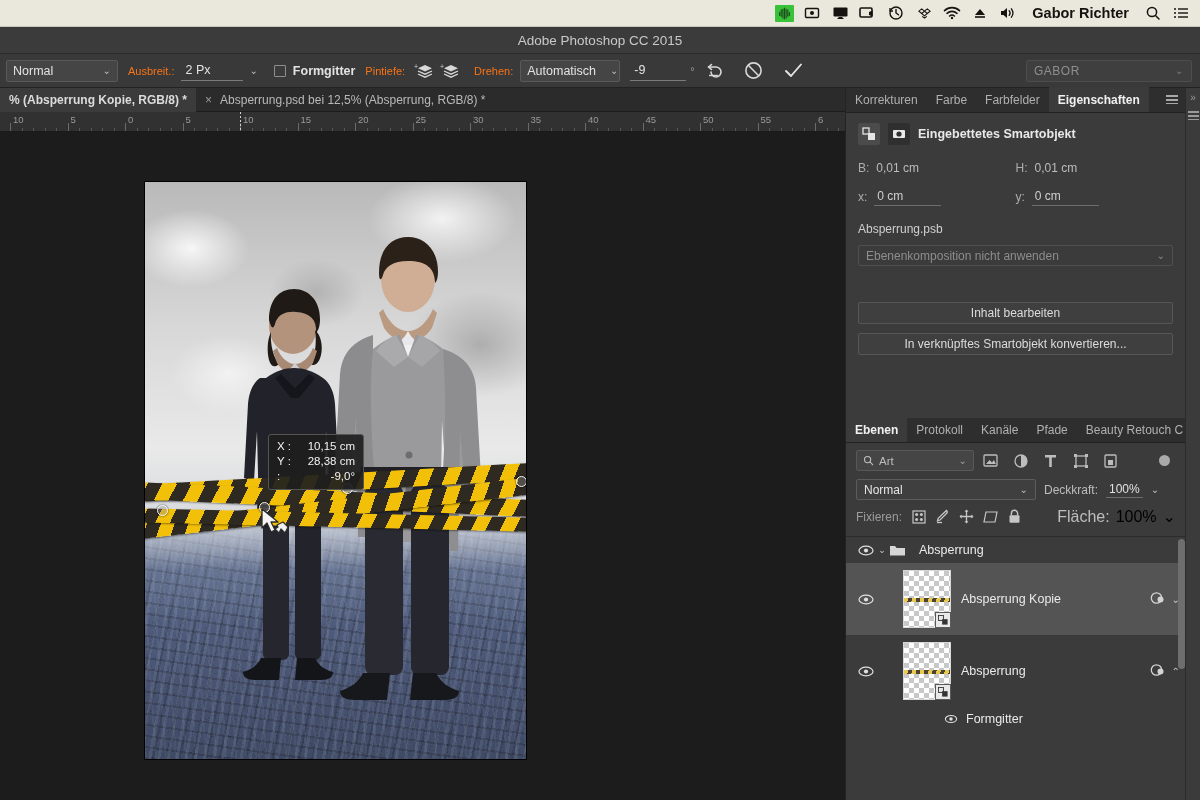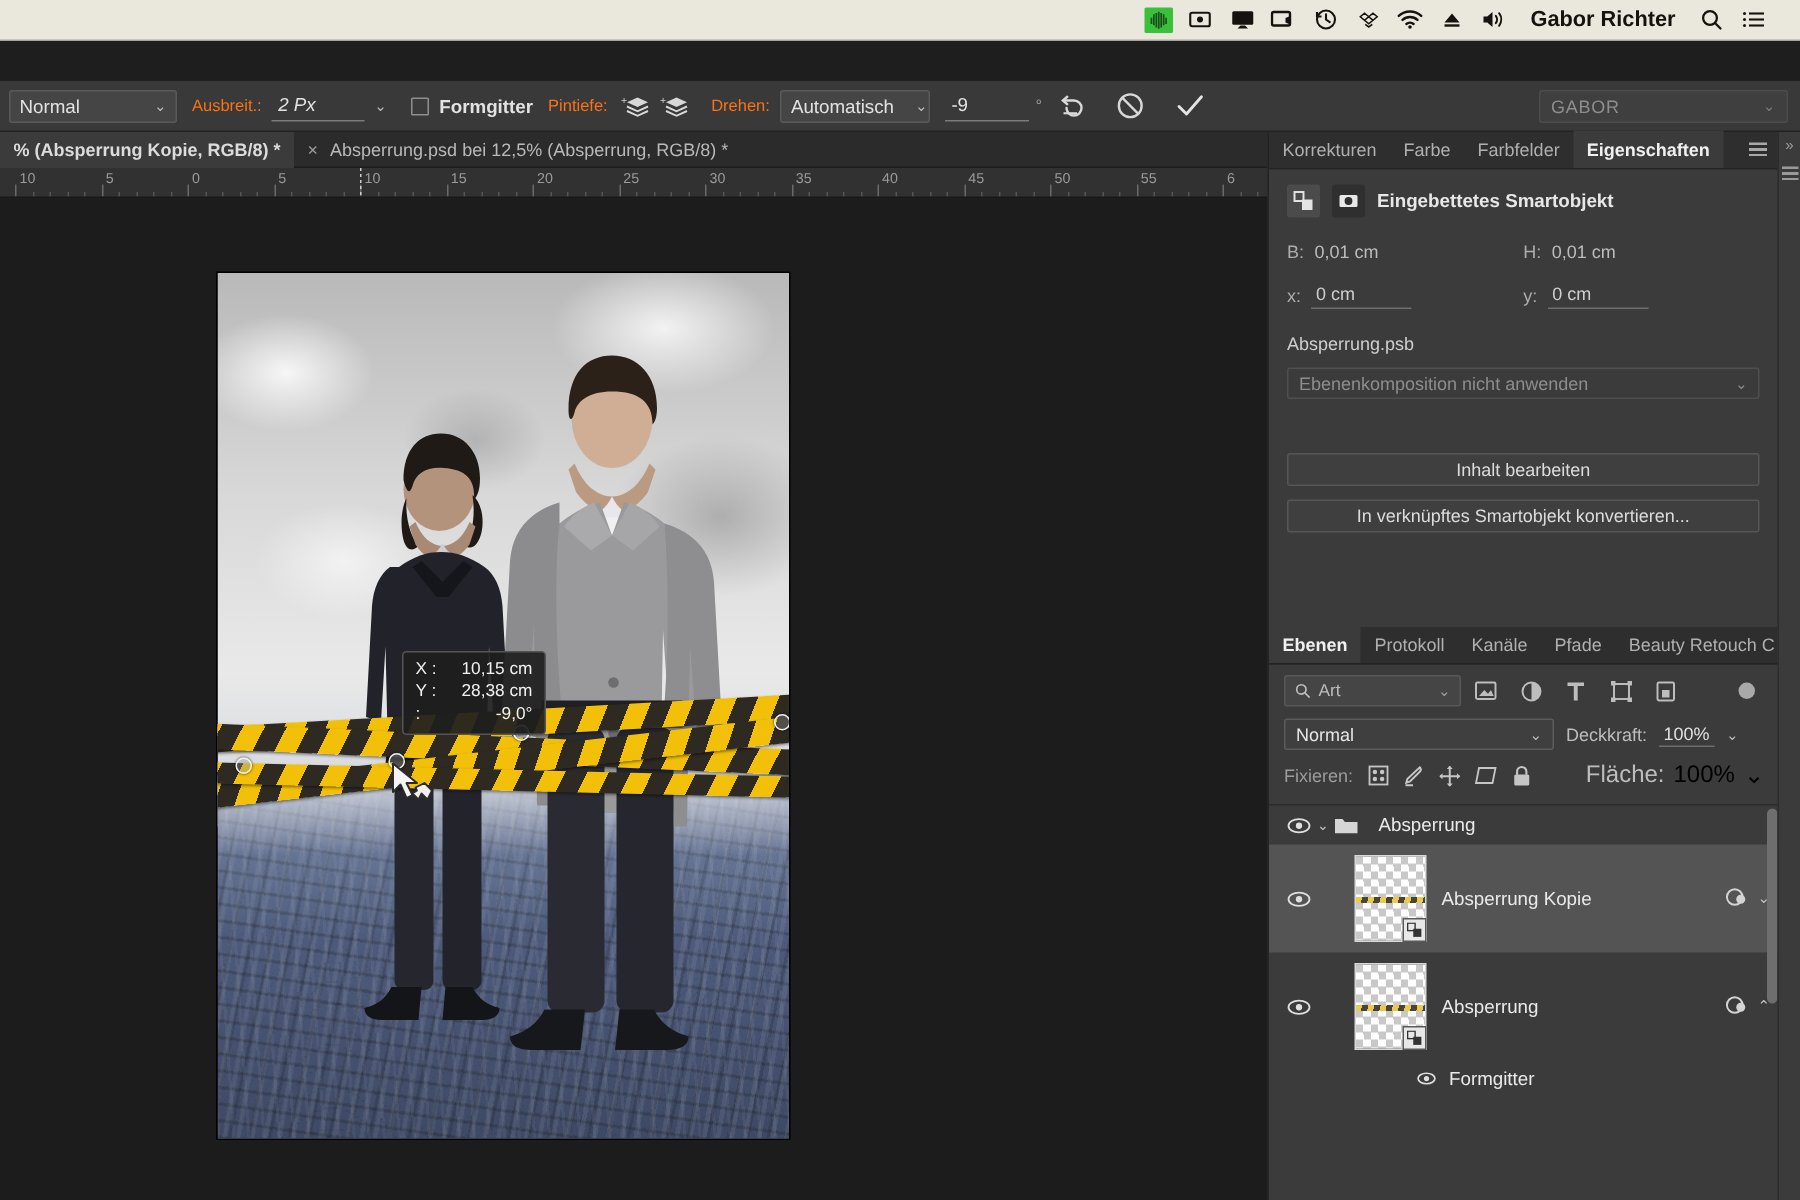"Gabor Richter" .mac-right { padding-right: 18px -> 6px }
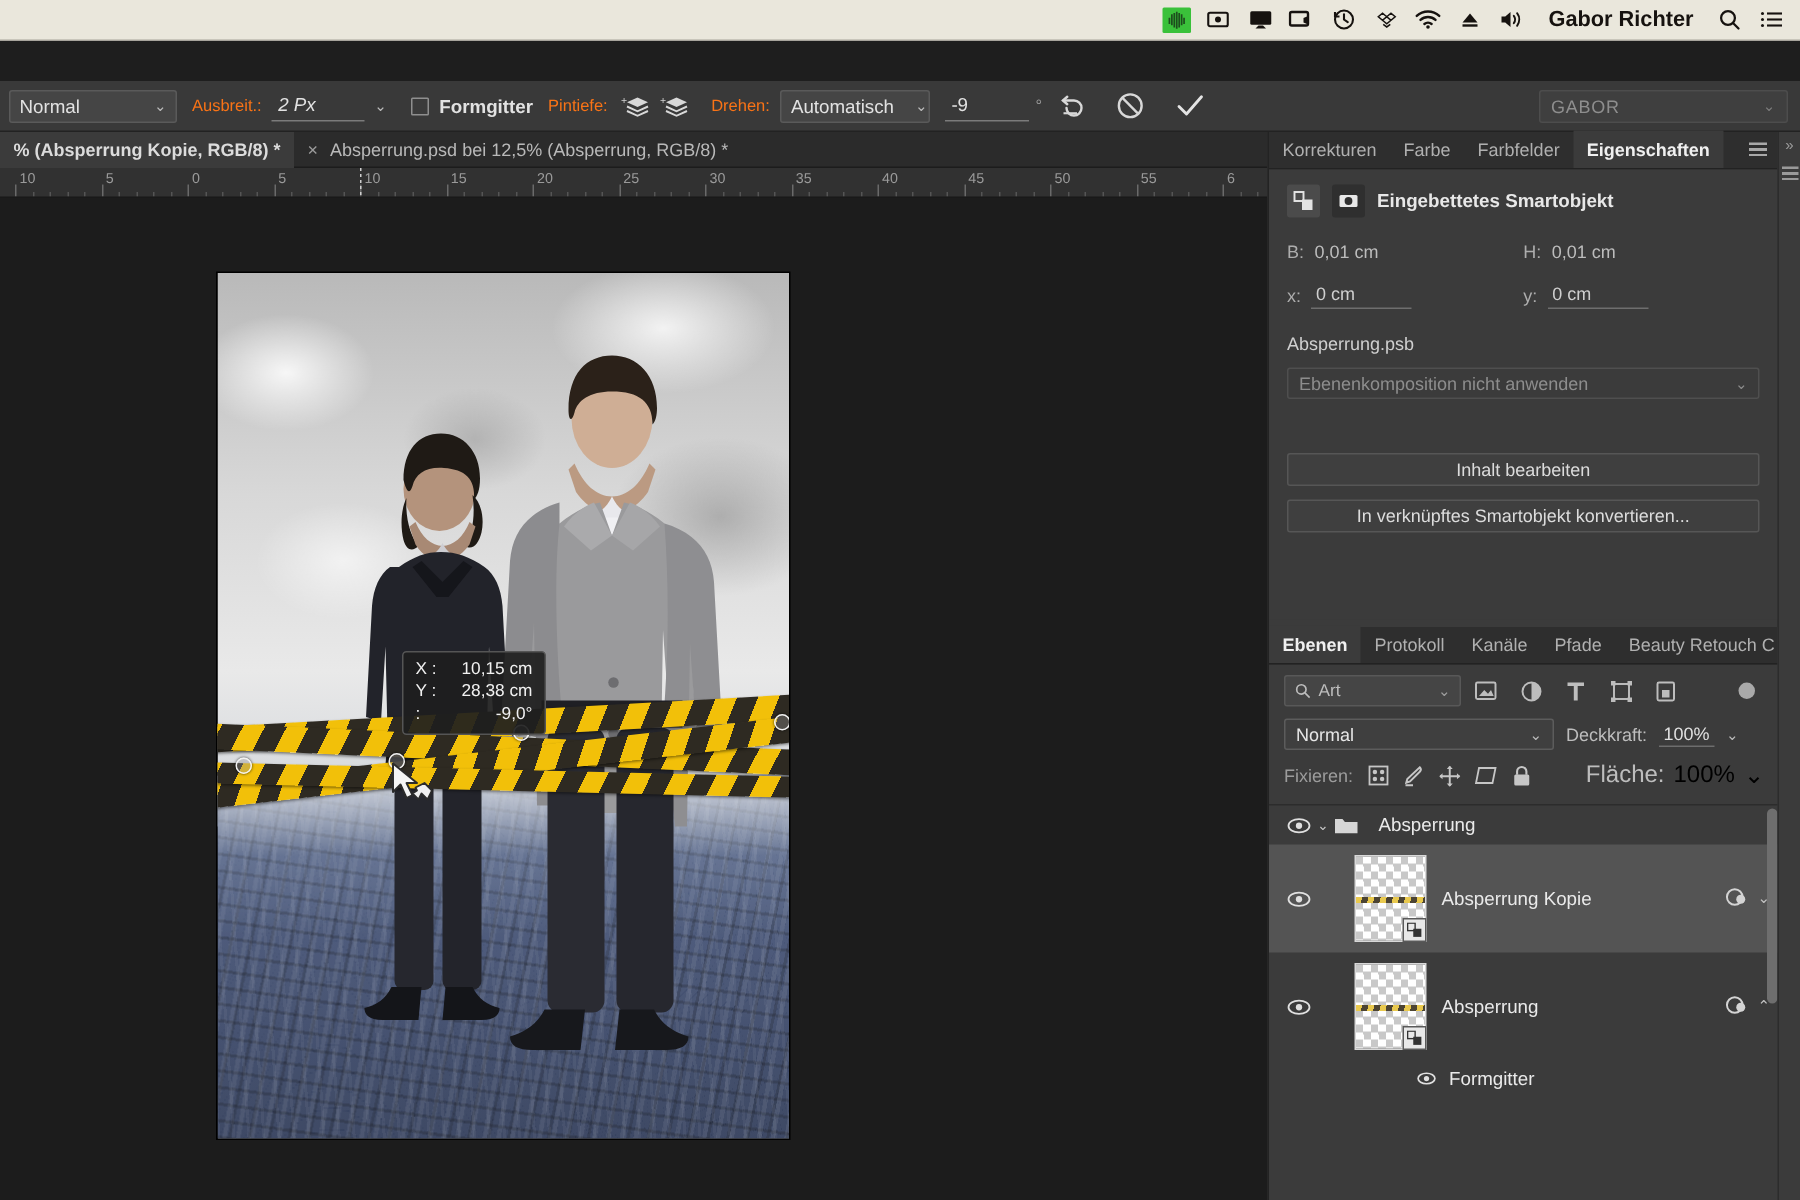"Adobe Photoshop CC 2015" div.titlebar { html: none -> <div> <div>Adobe Photoshop CC 2015</div> </div> }
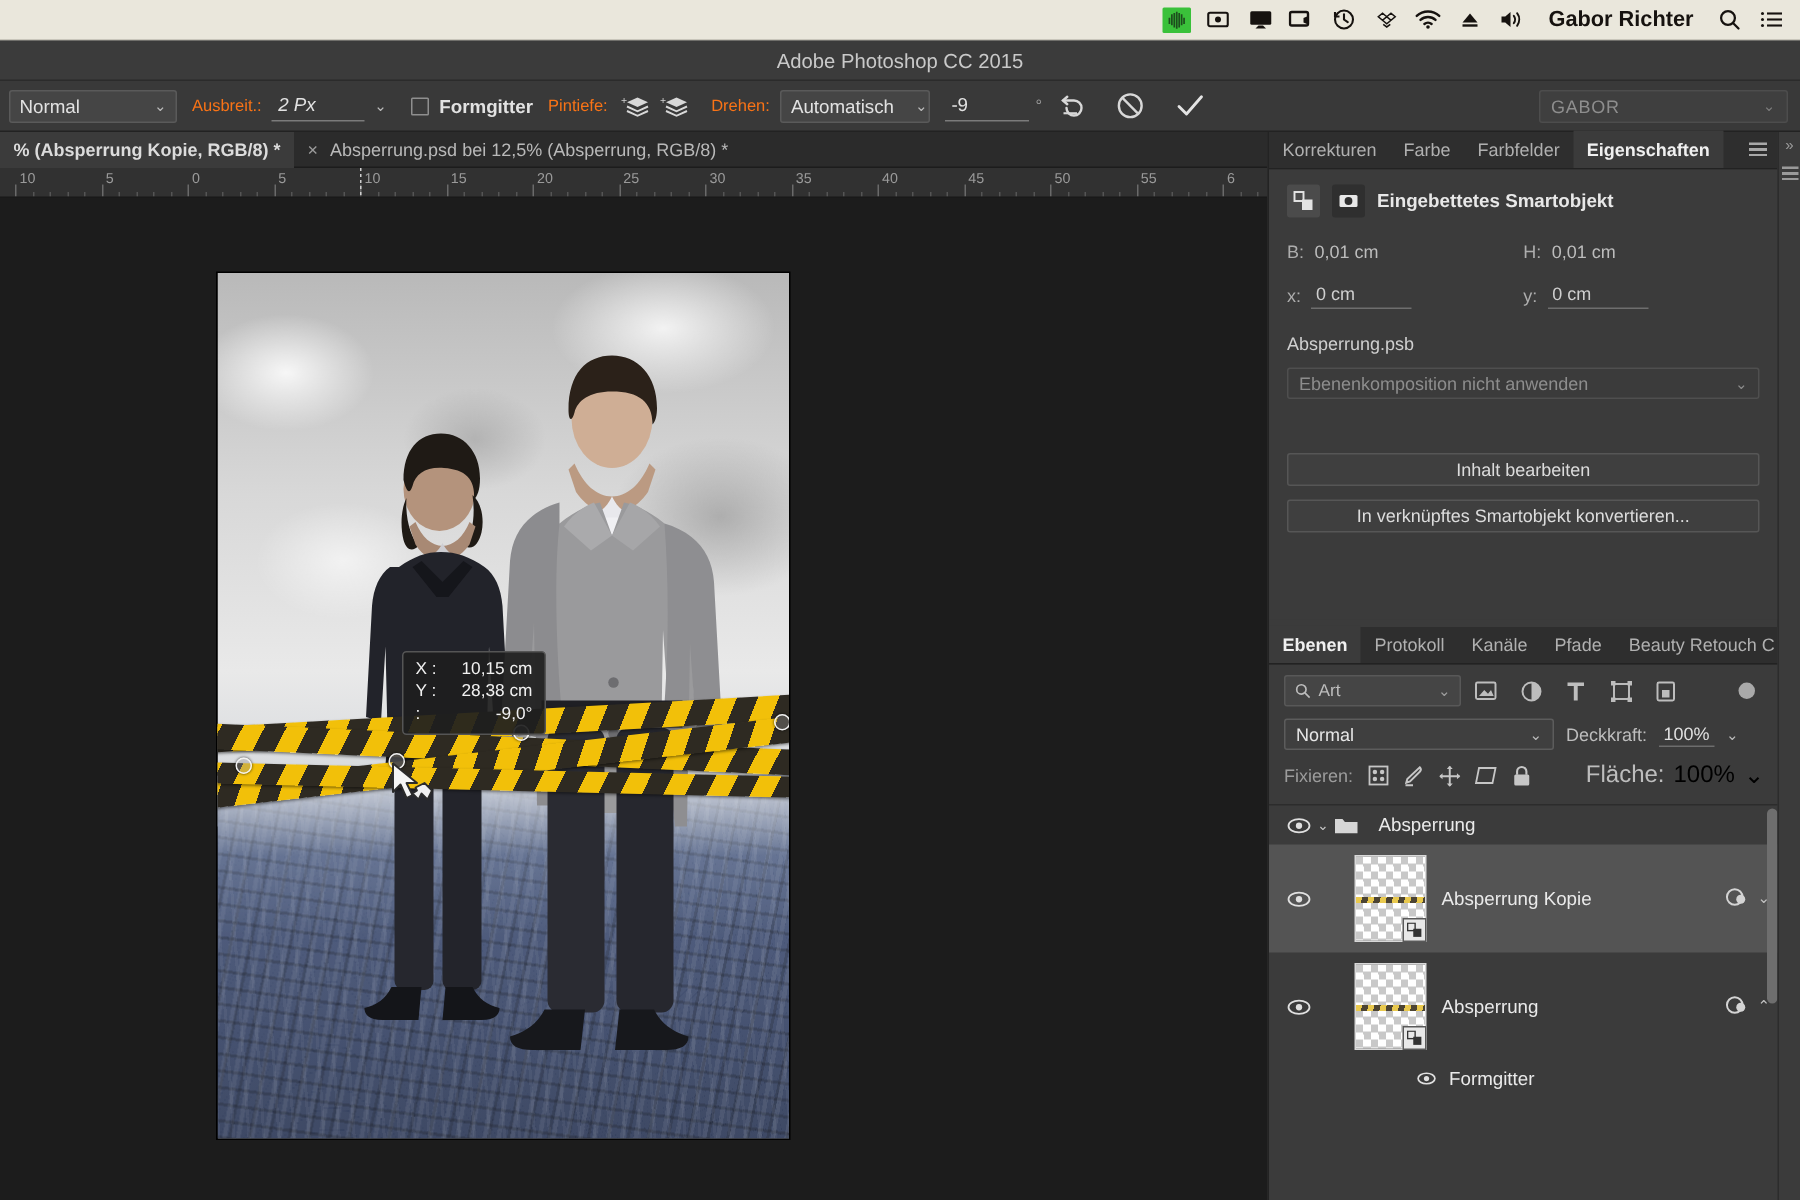"2 Px" .ob-underline.wide { font-style: italic -> none }
